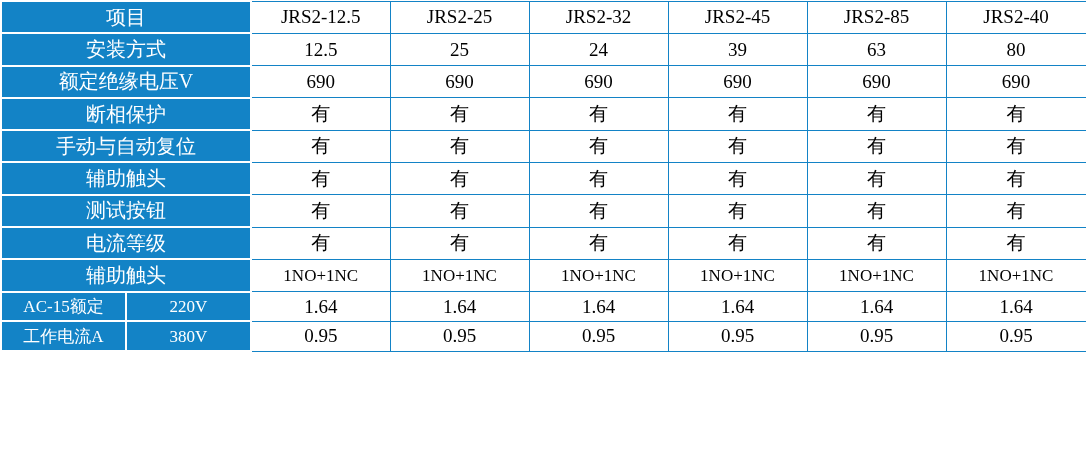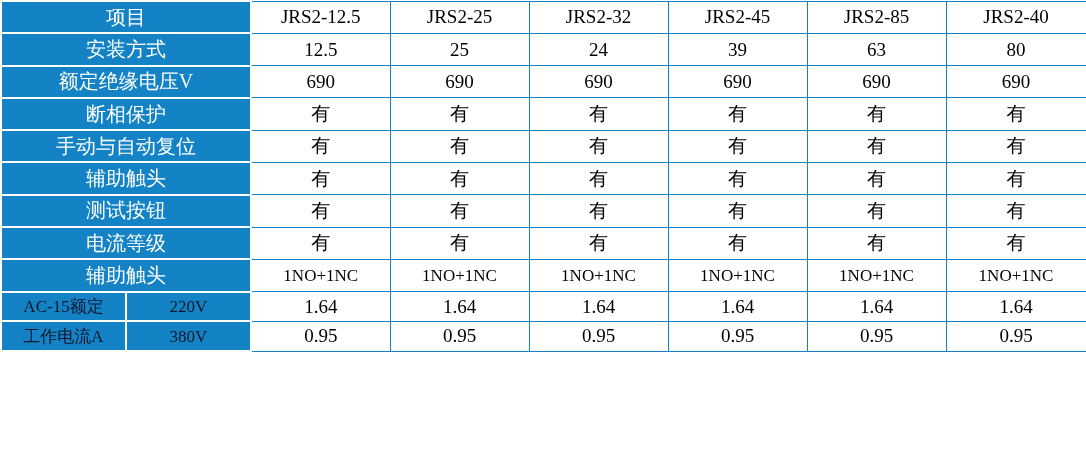"AC-15额定" #spec-table td.hdr-sub { color: #0f172a -> #ffffff }
